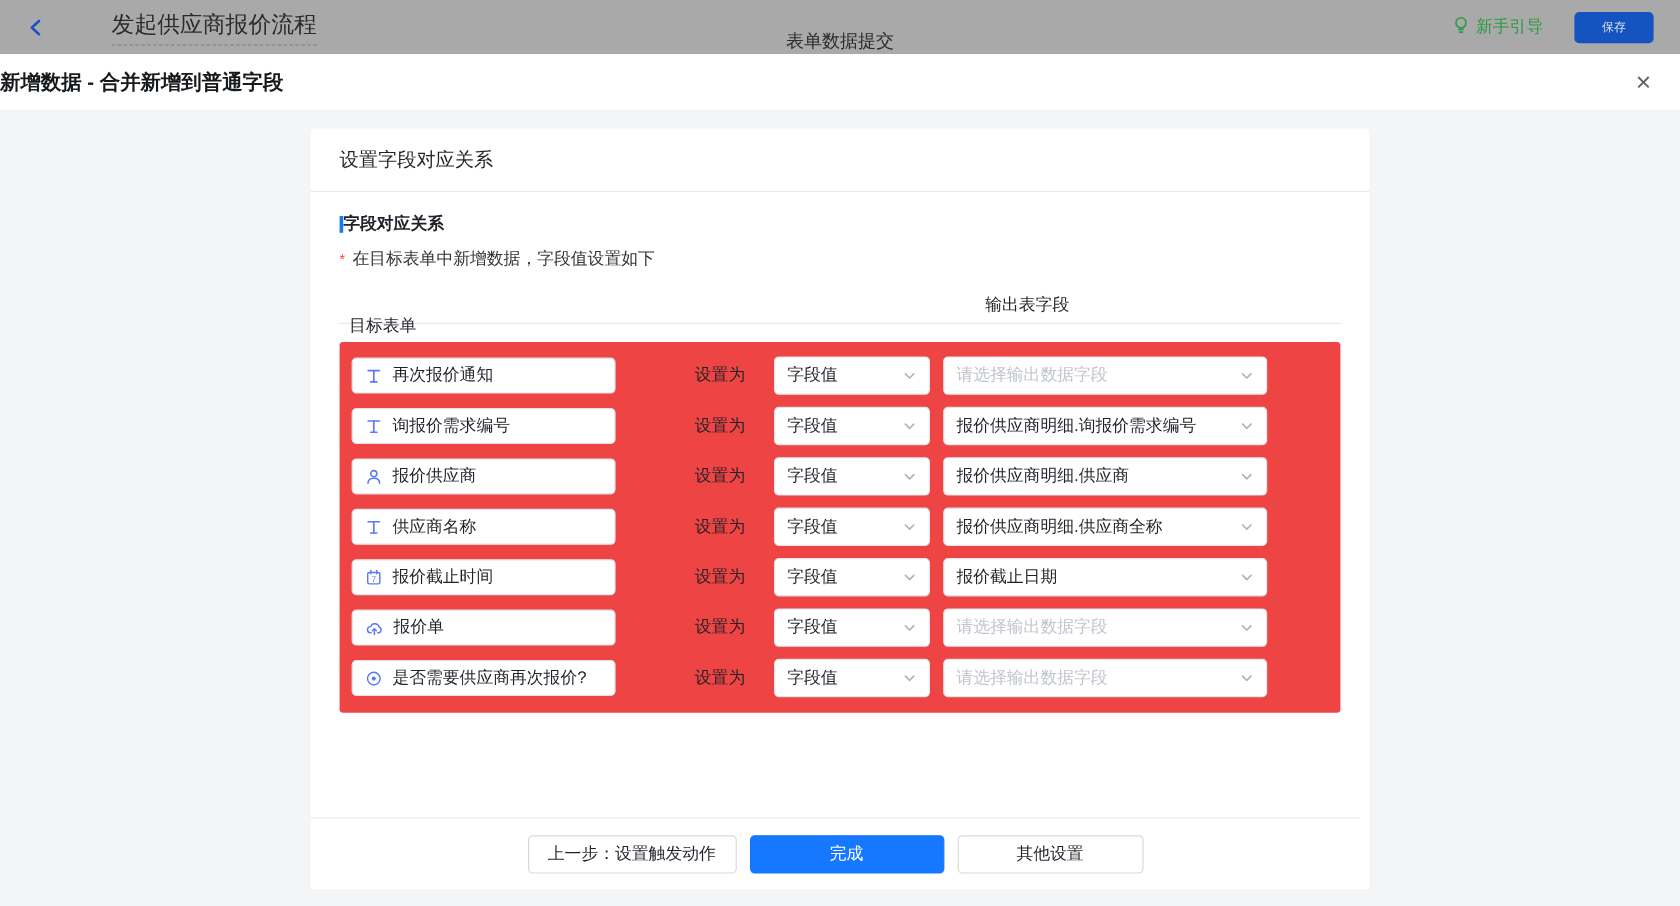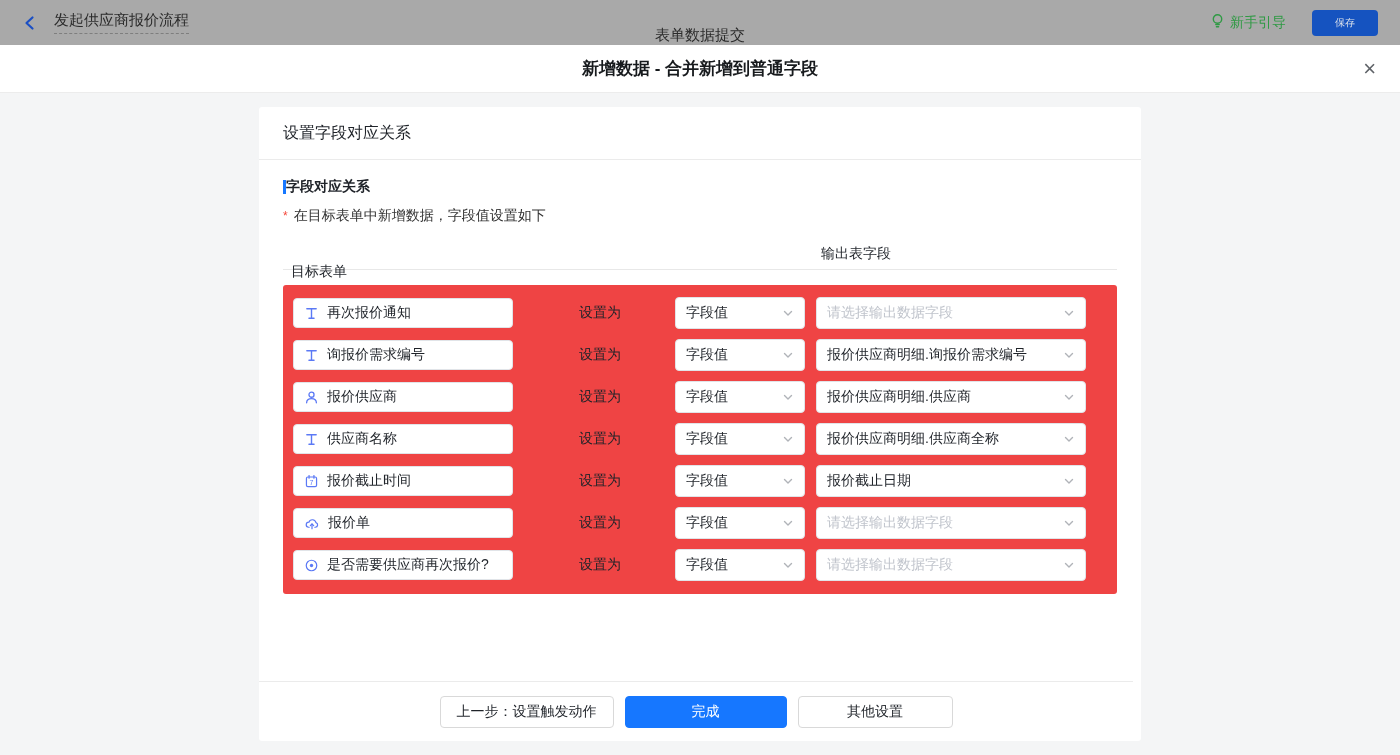"发起供应商报价流程" .flow-title { font-size: 15px -> 19px; margin-left: none -> 39px }
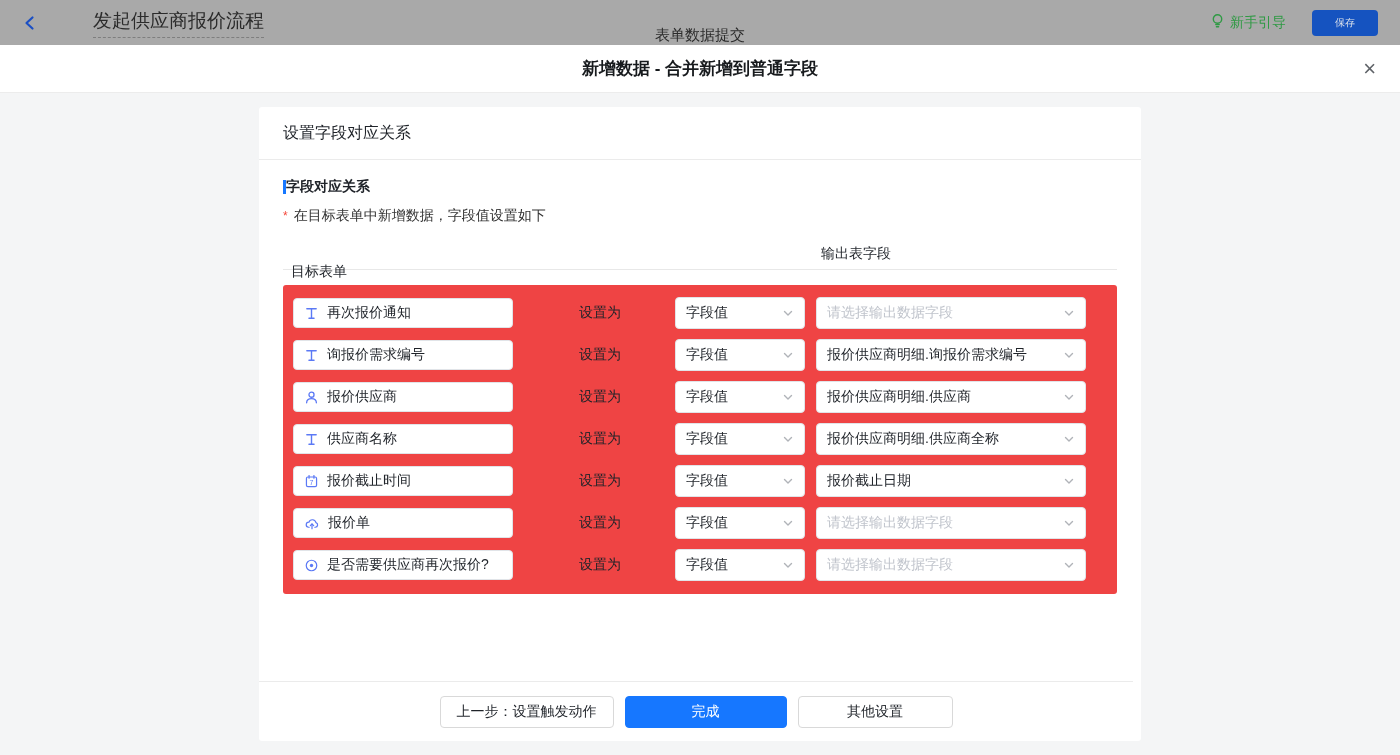"新增数据 - 合并新增到普通字段" .dialog-header { justify-content: center -> none }
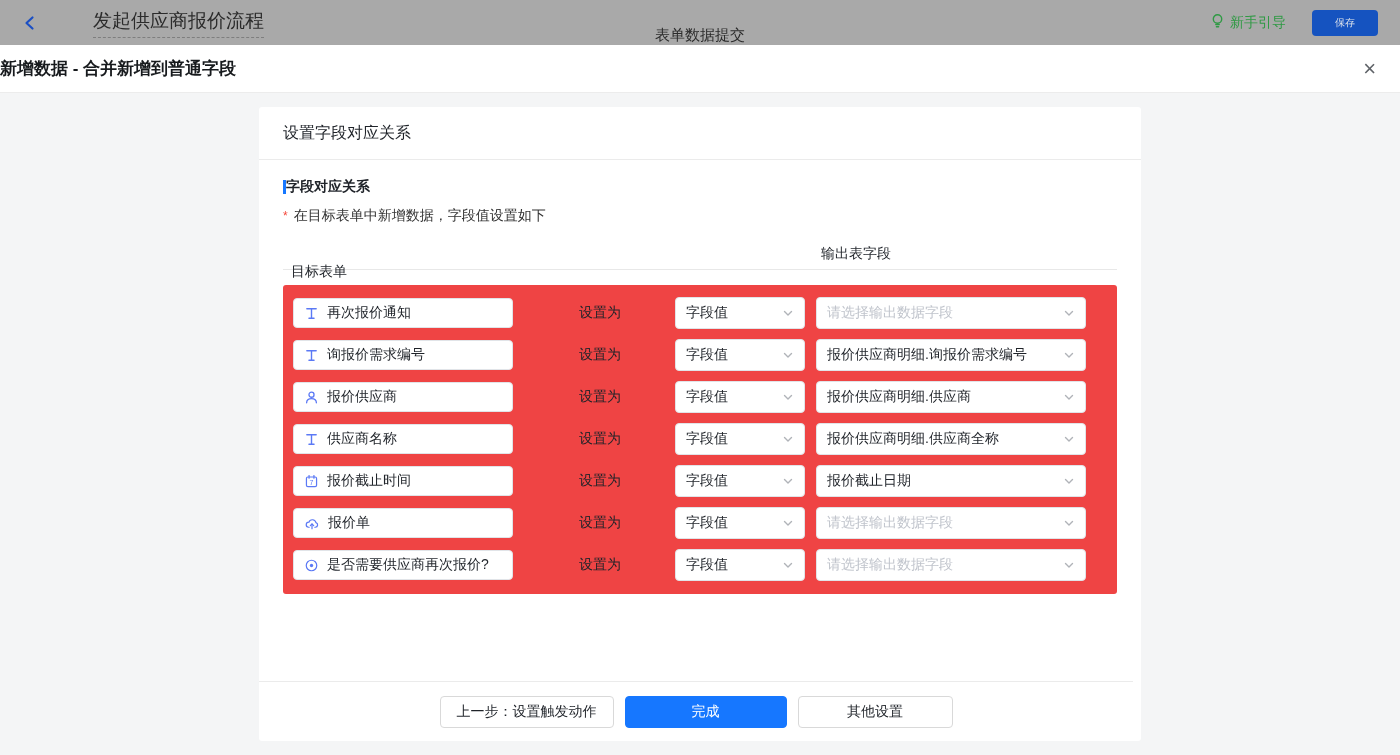"字段值" .mode-select { margin-left: 54px -> 24px }
